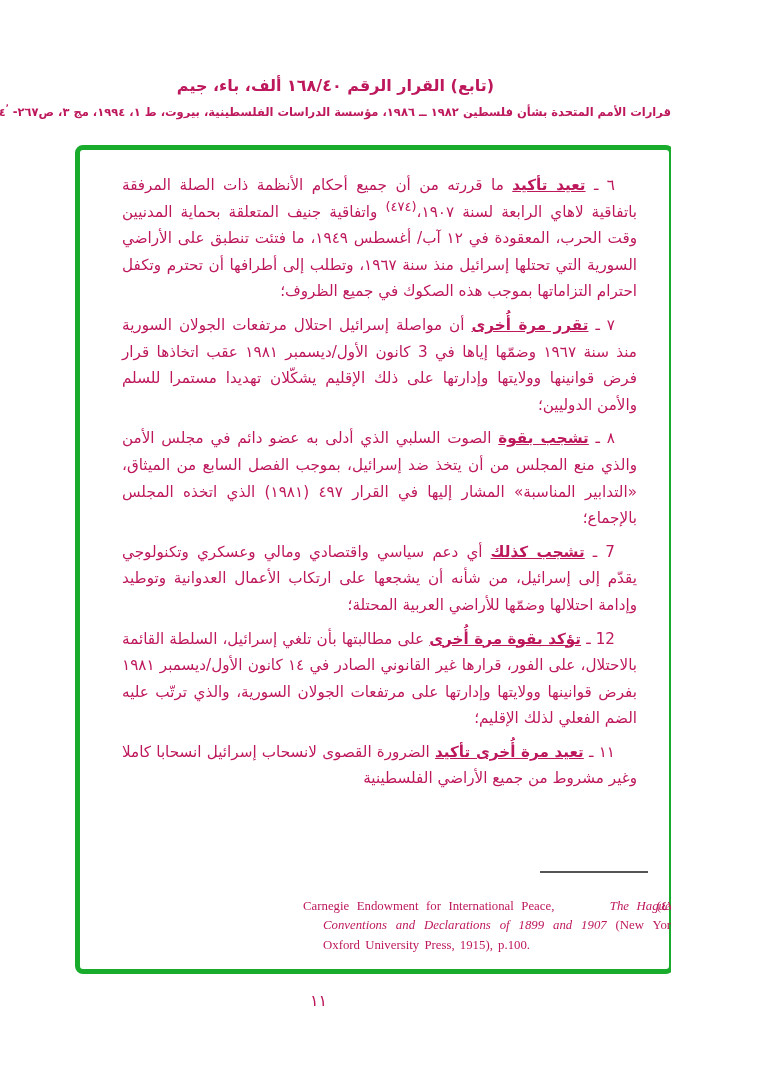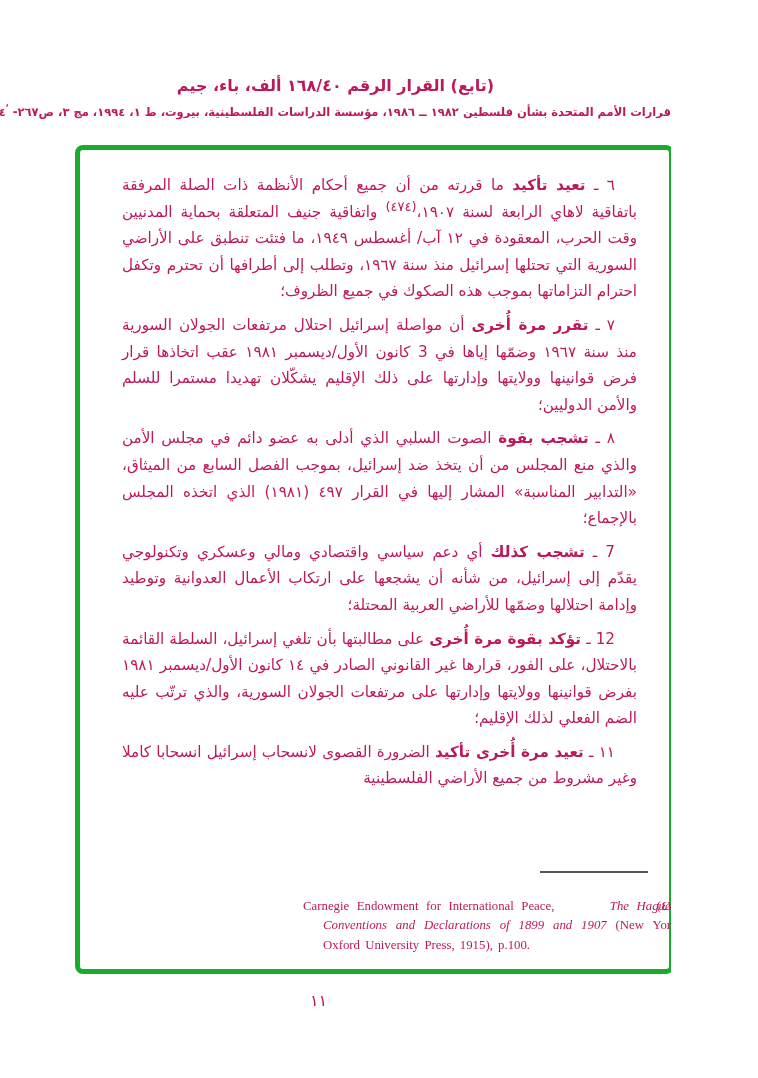"تعيد تأكيد" .para b { text-decoration: none -> underline }
